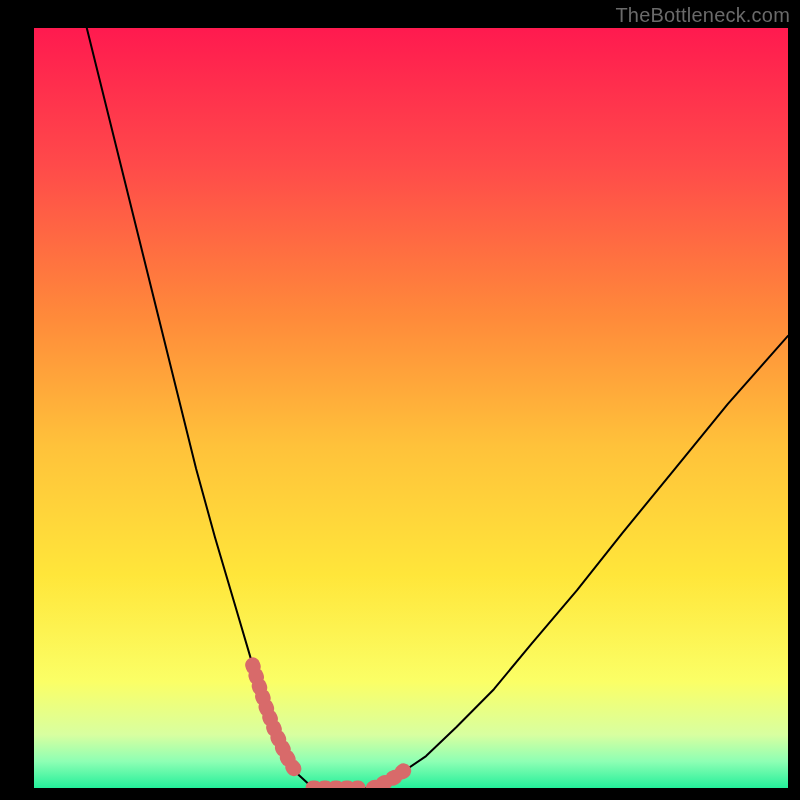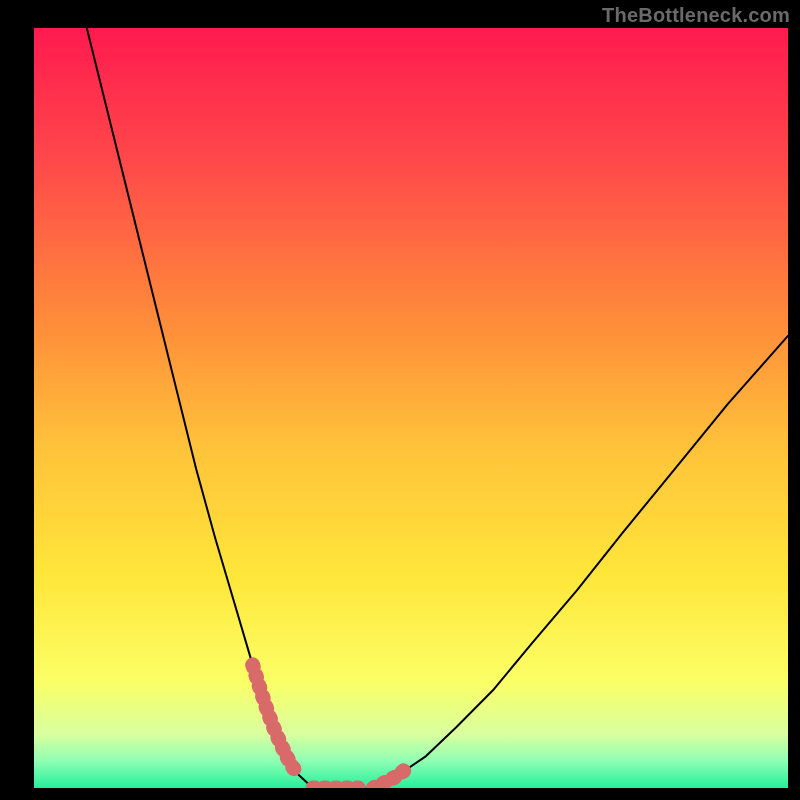"TheBottleneck.com" .watermark { font-weight: 700 -> 400 }
